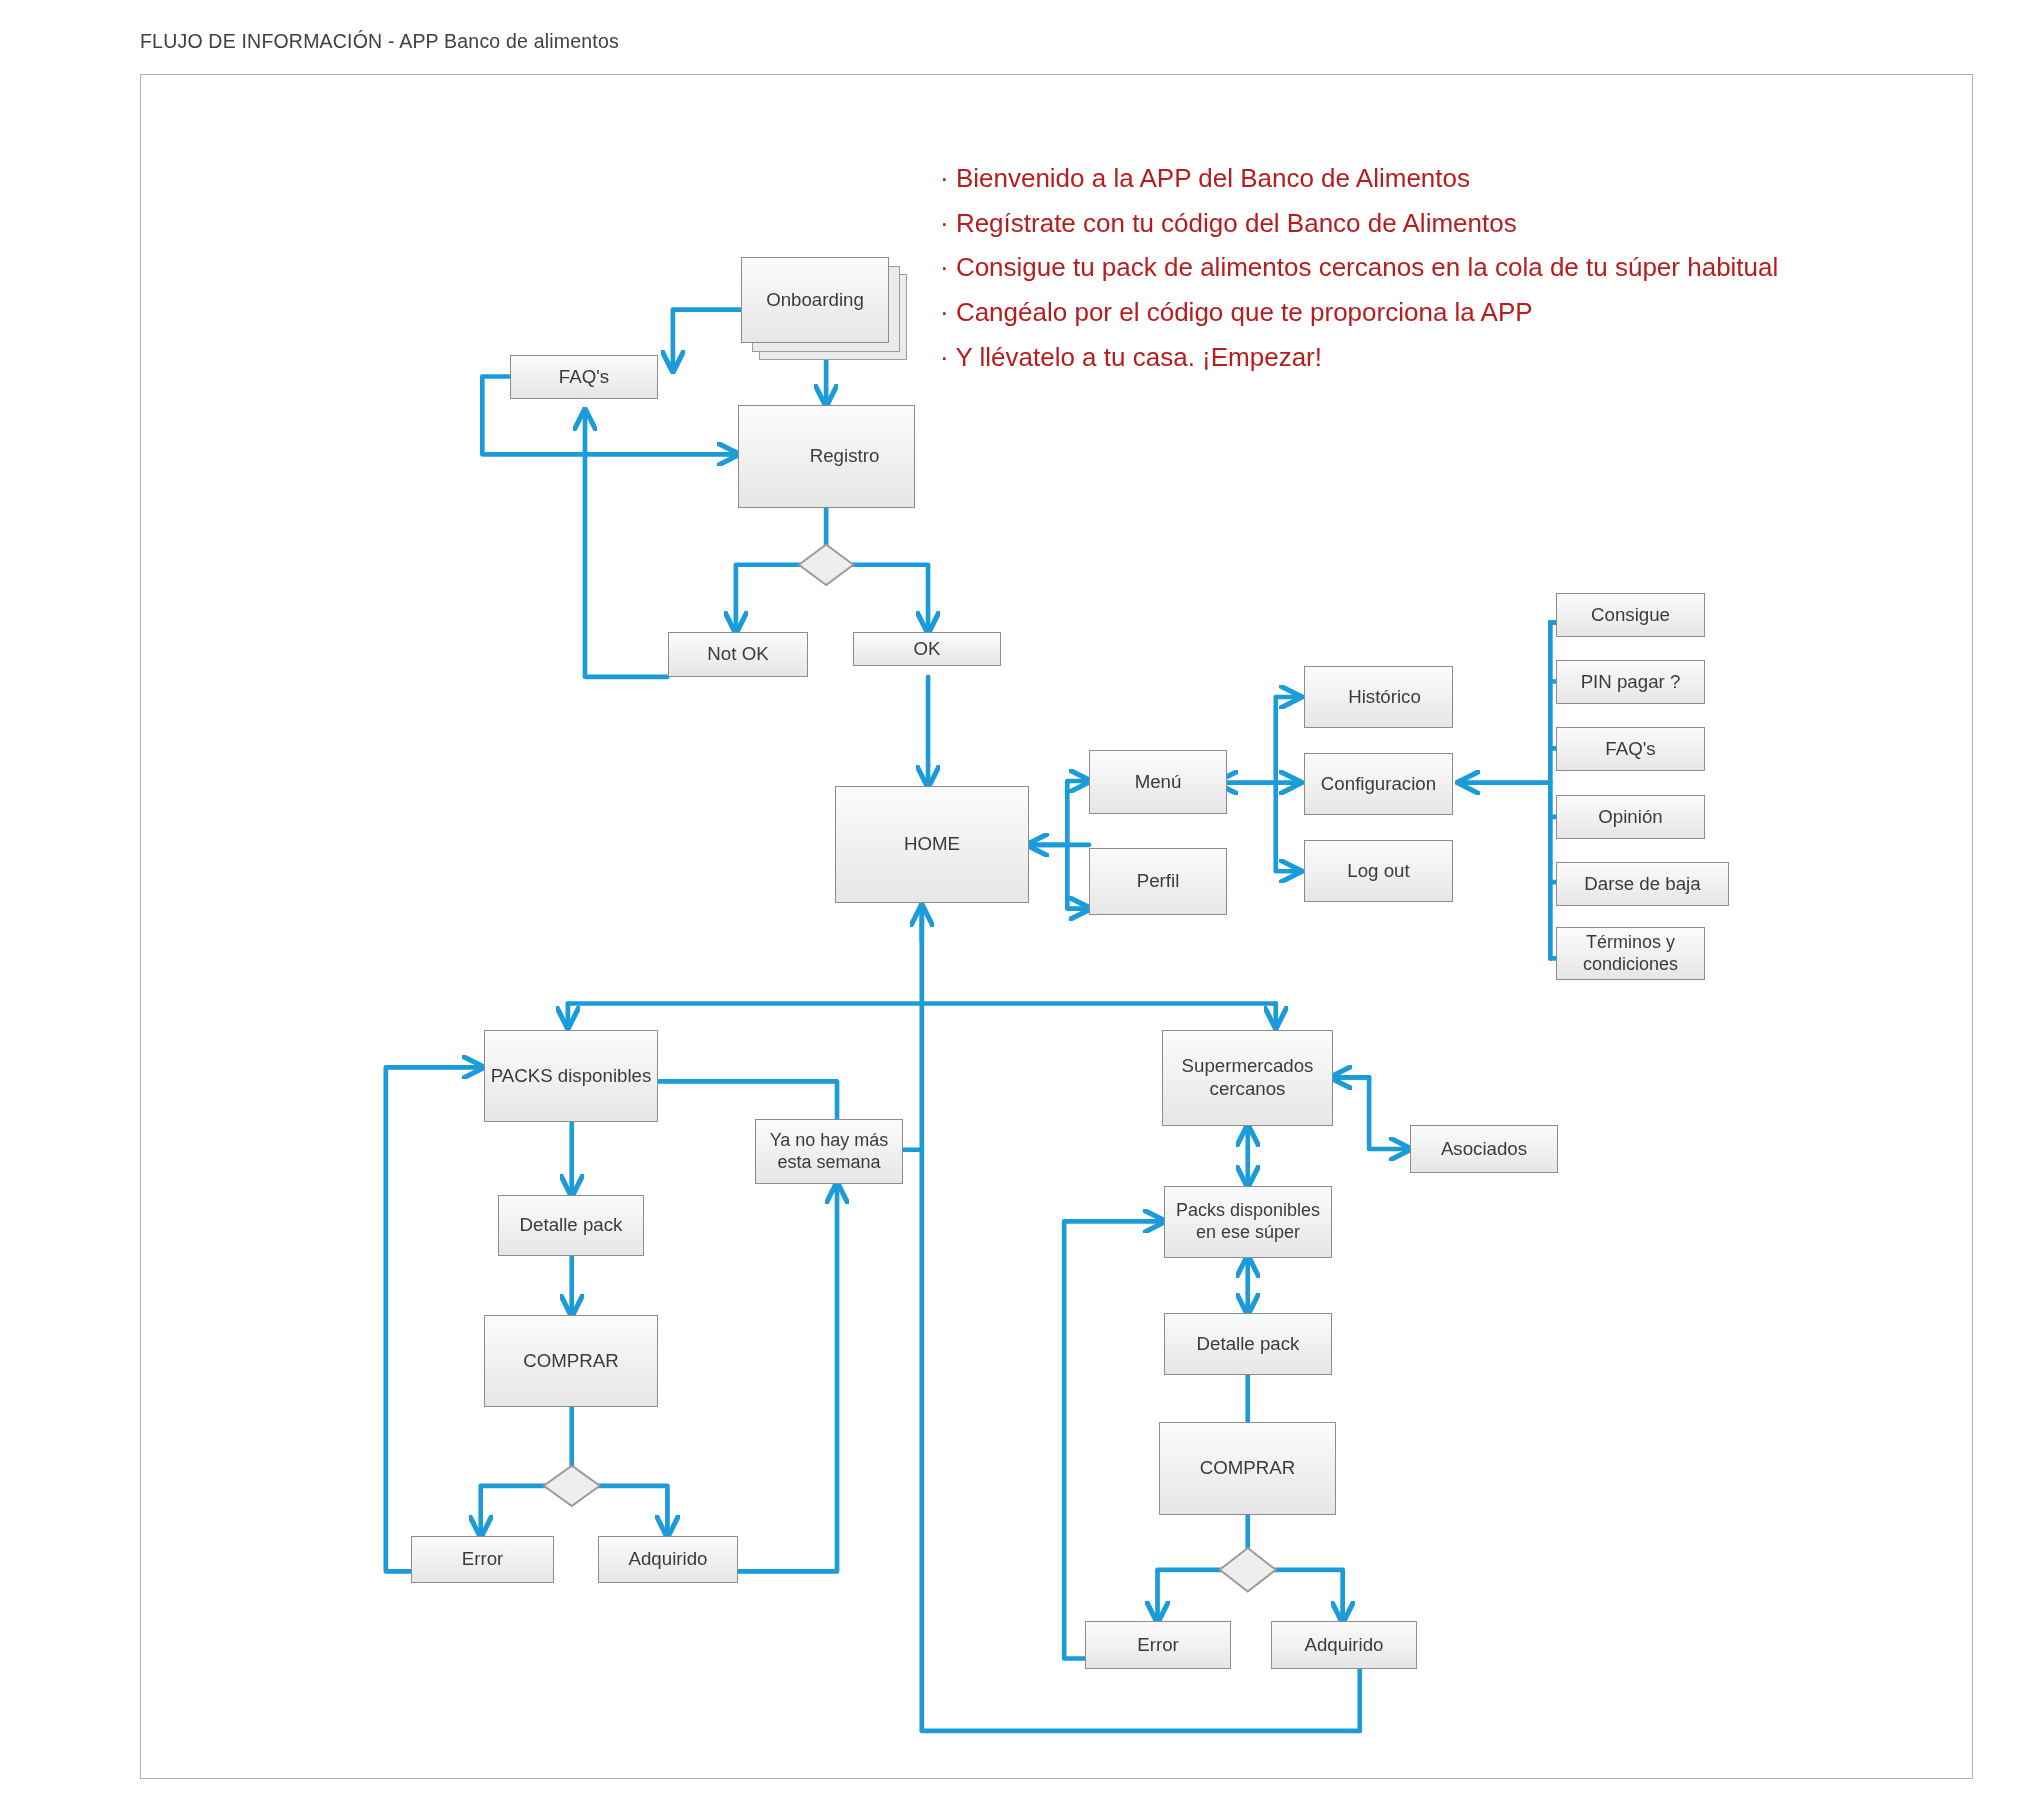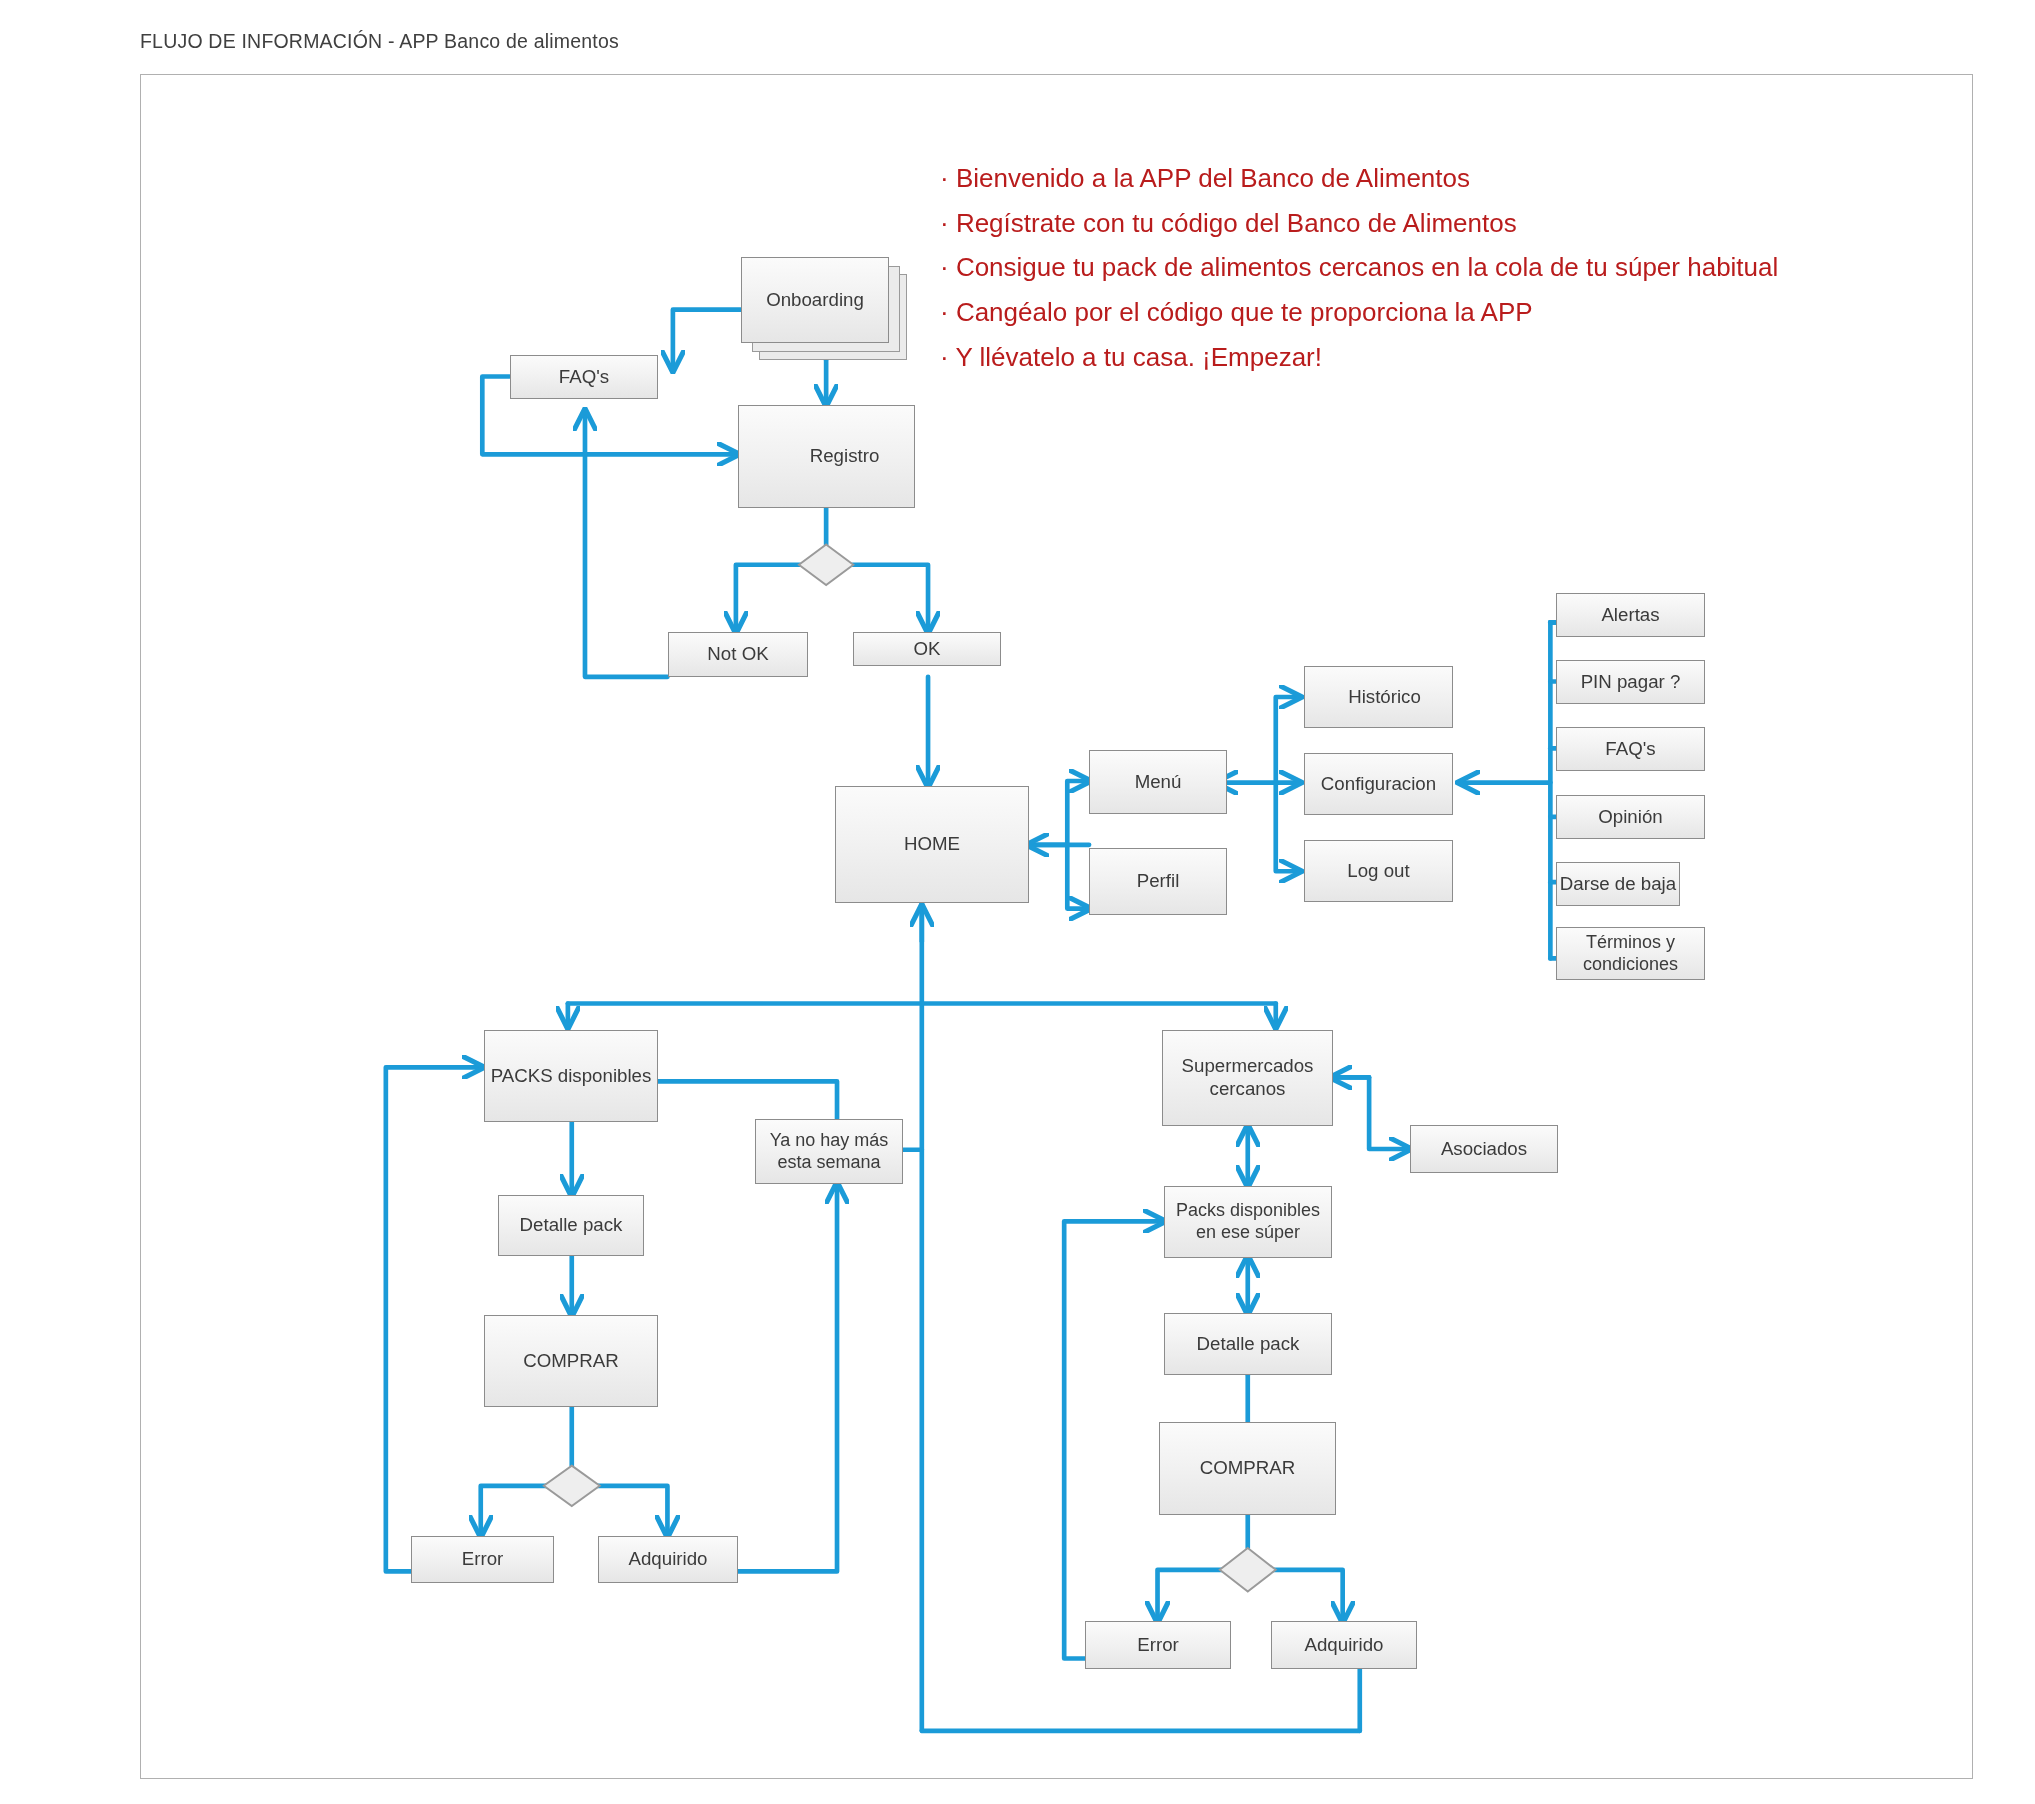"Alertas" span { text: Alertas -> Consigue }
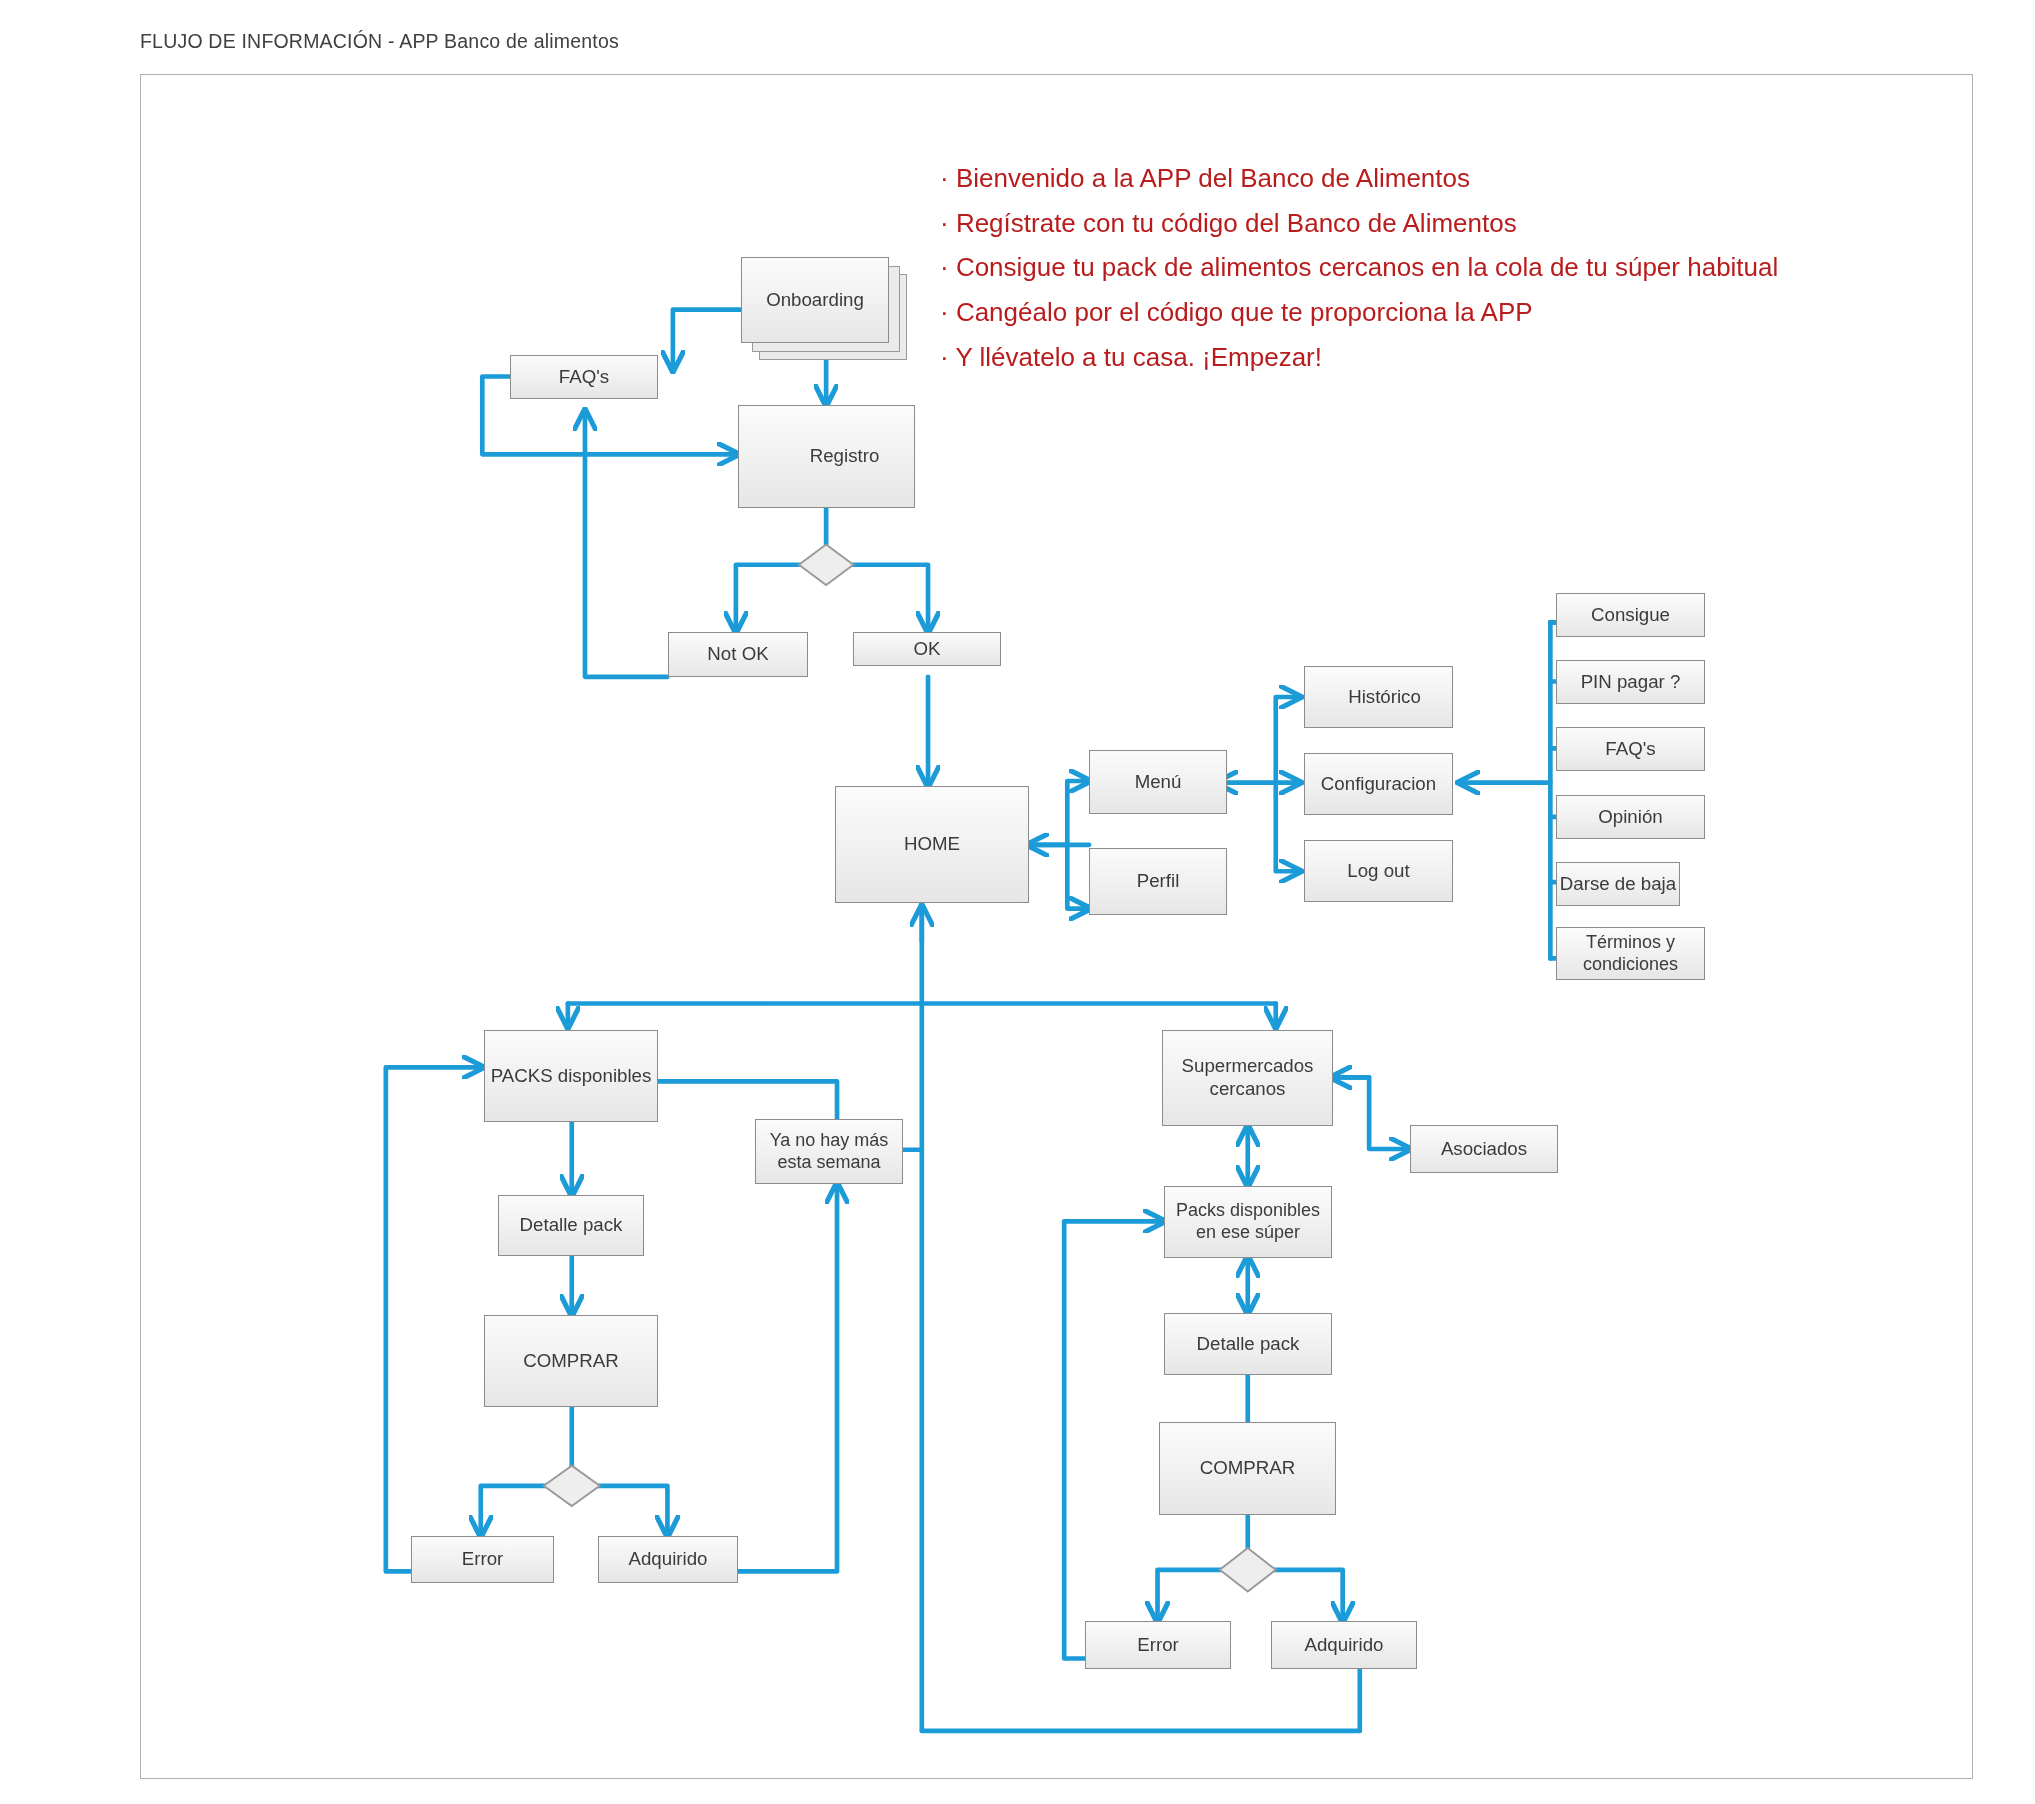"Darse de baja" div.nodebox { width: 124px -> 173px }
